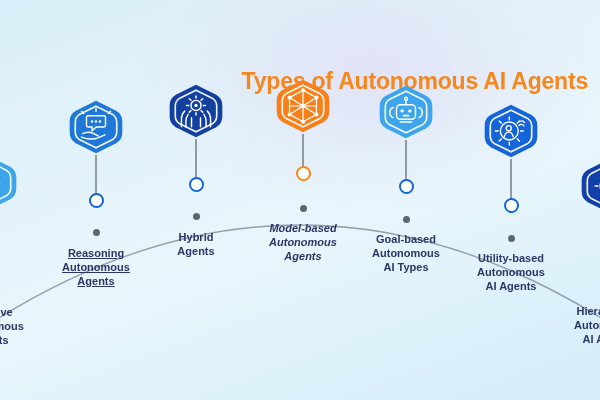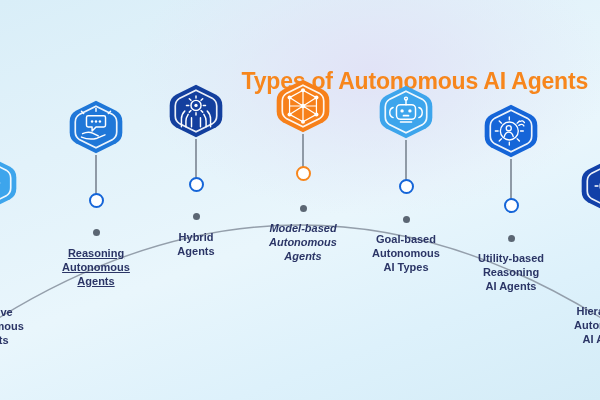"Utility-based" div.label { text: Reasoning -> Autonomous }
